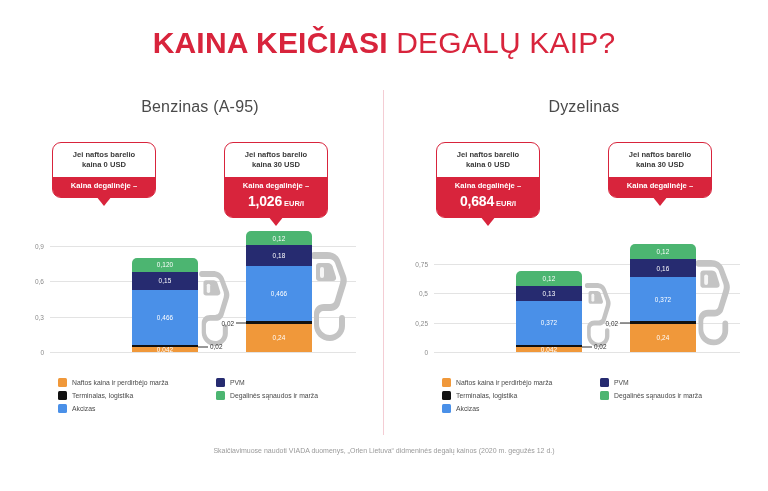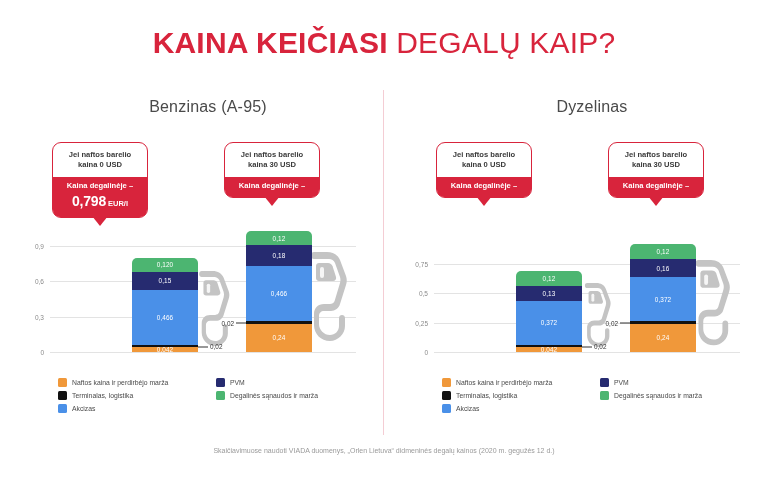"Benzinas (A-95)" .panel-title { left: 16px -> 8px }
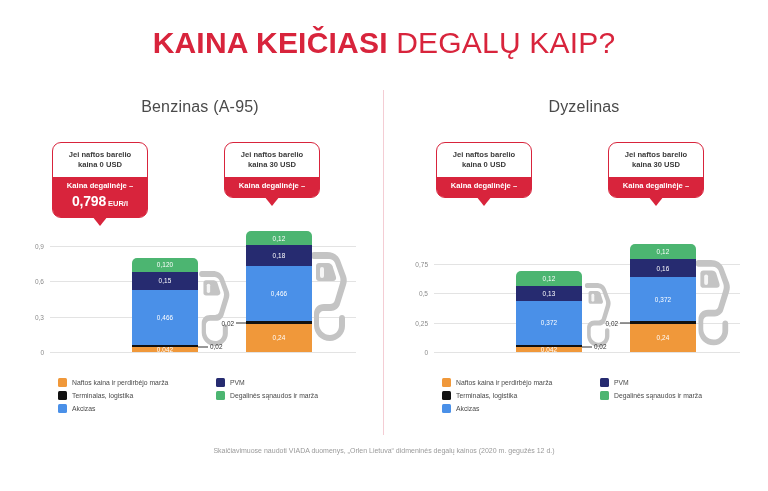"Jei naftos barelio" .callout { width: 96px -> 104px }
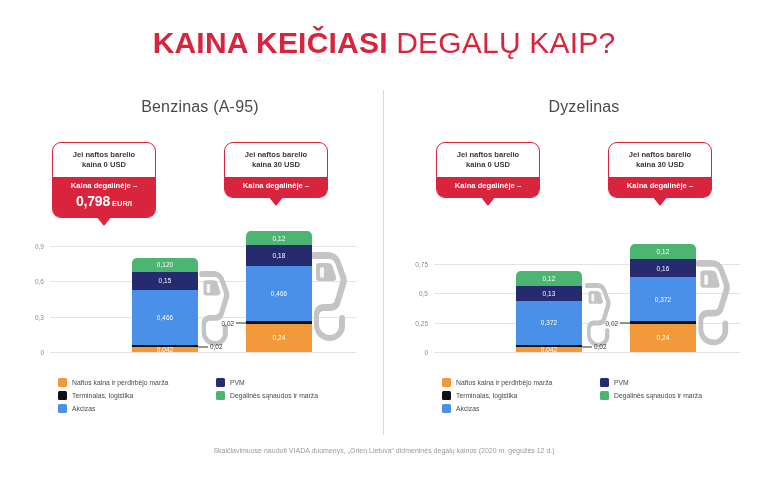"0,798 EUR/l" div { html: <div><span>0,798</span><span>EUR/l</span></div> -> none }
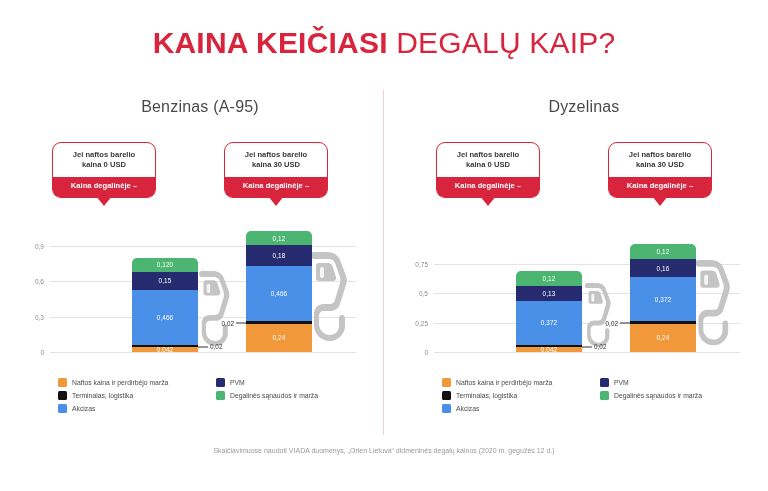"1,026 EUR/l" div { html: none -> <div><span>1,026</span><span>EUR/l</span></div> }
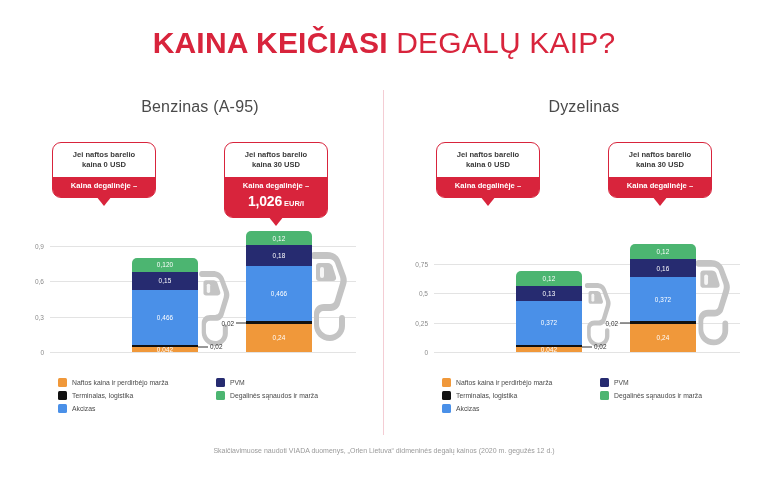"0,684 EUR/l" div { html: none -> <div><span>0,684</span><span>EUR/l</span></div> }
